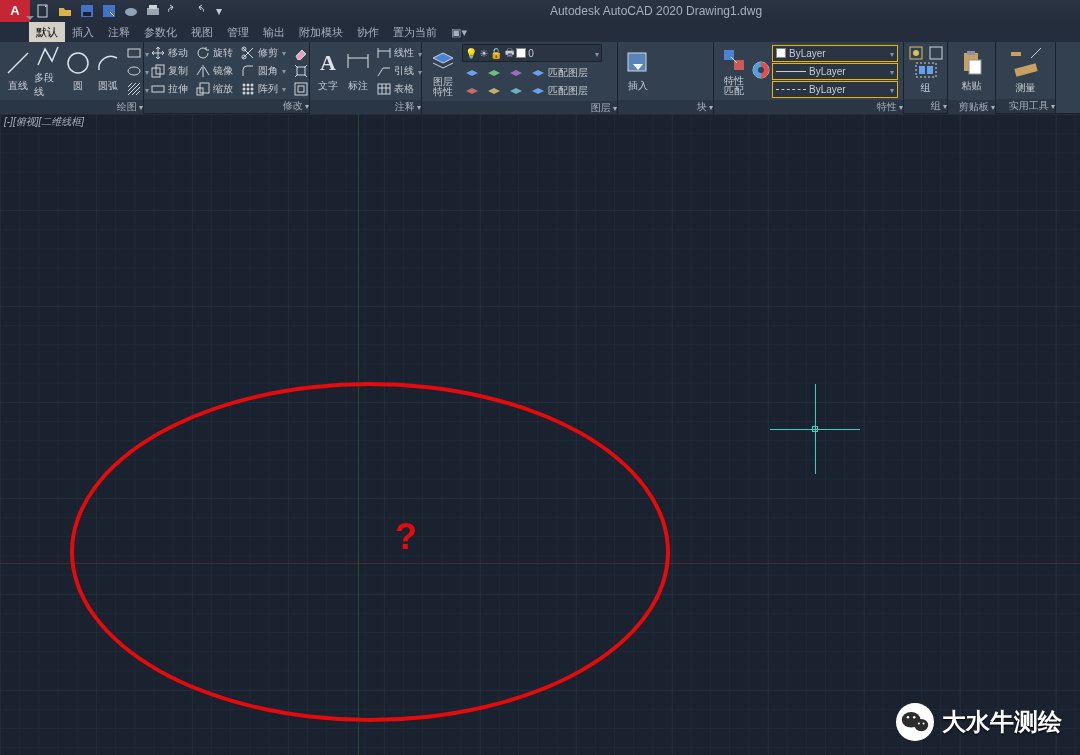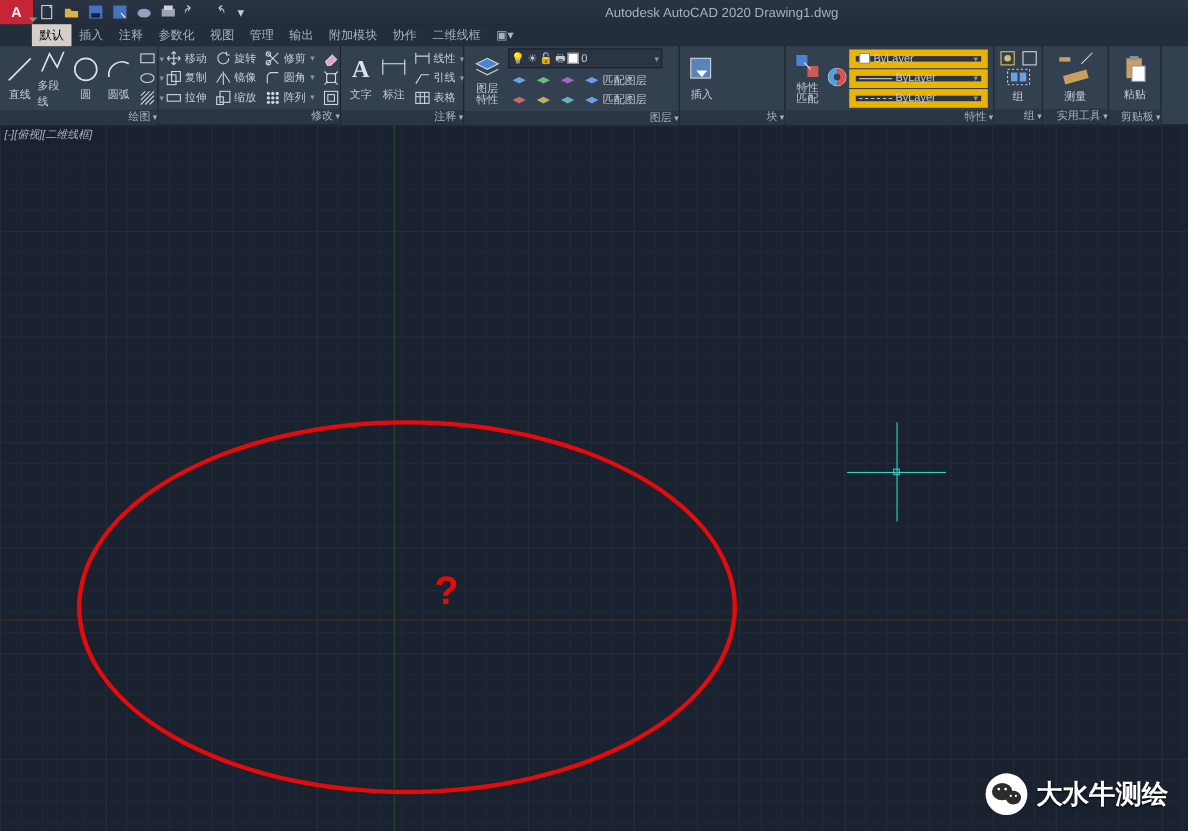"二维线框" span { text: 二维线框 -> 置为当前 }
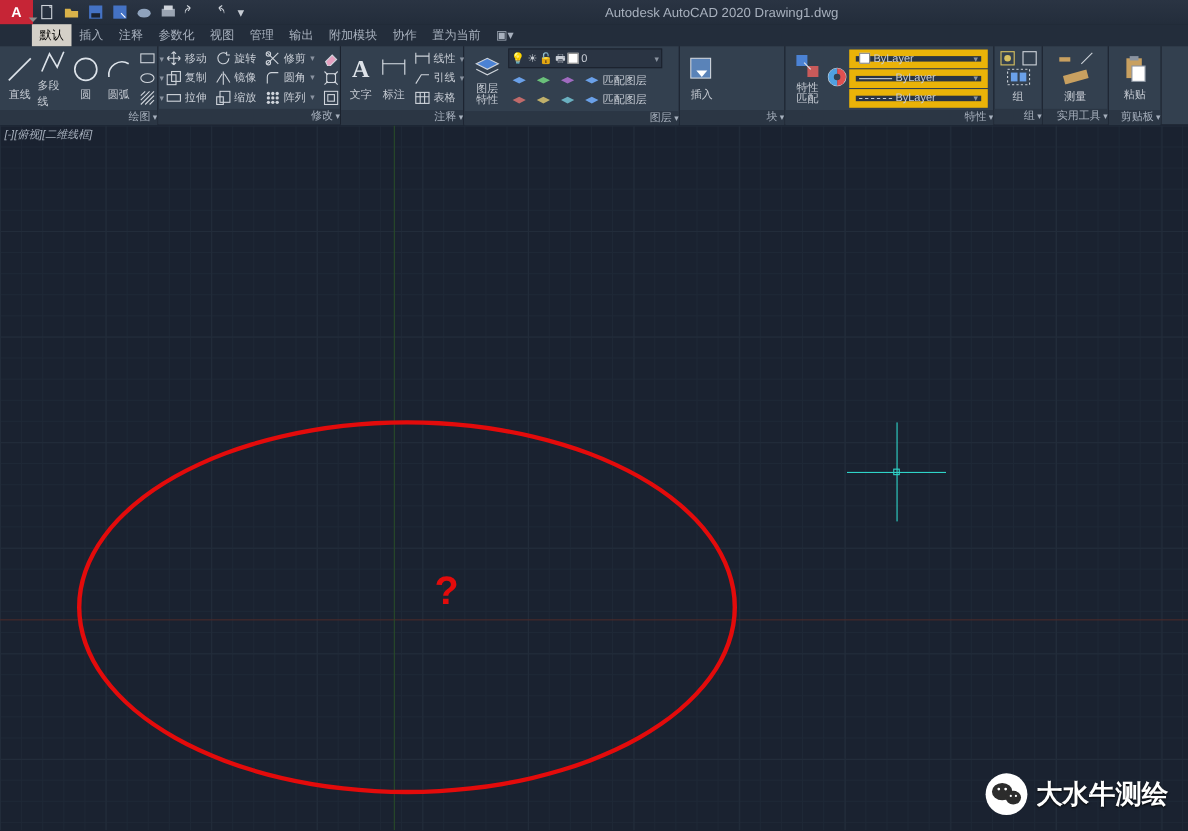"ByLayer" .prop-combo { border: 6px solid #eab308 -> 1px solid #eab308 }
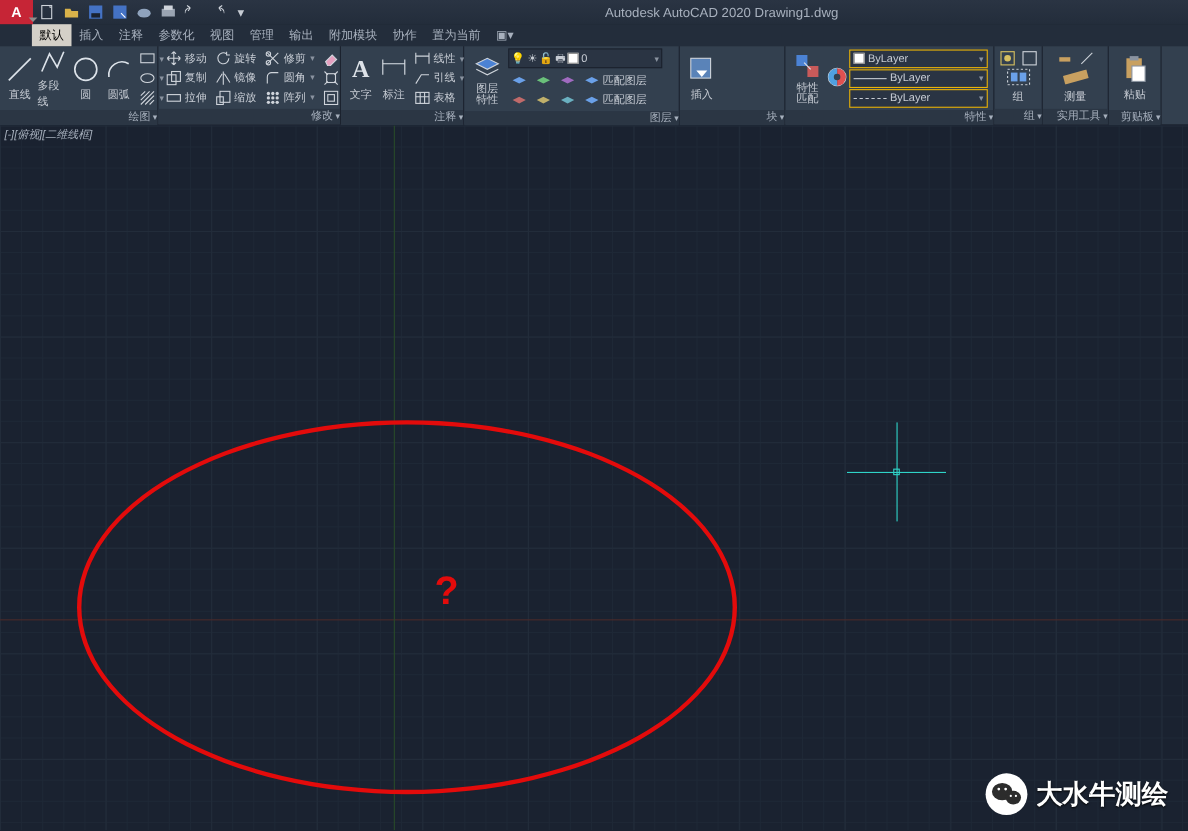"测量" div.panel { order: before "粘贴" -> after "粘贴" }
